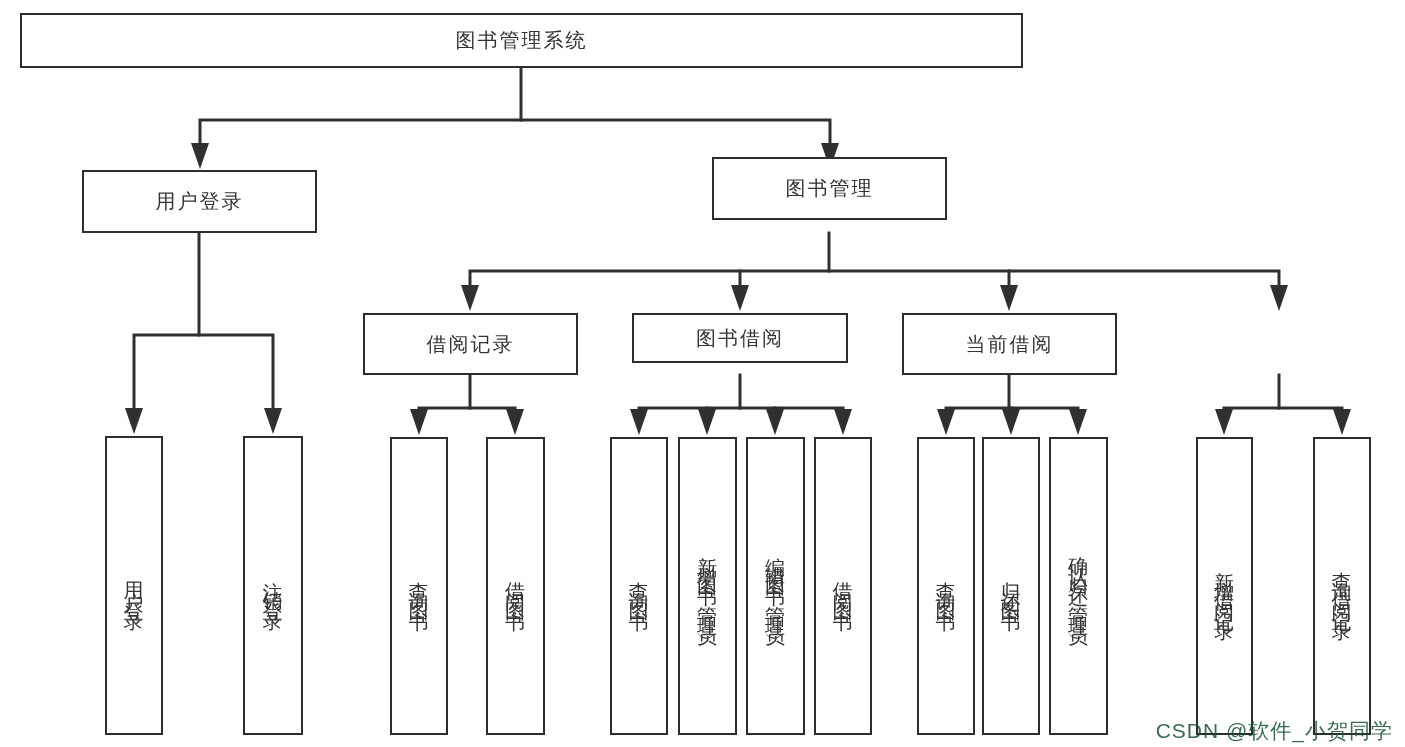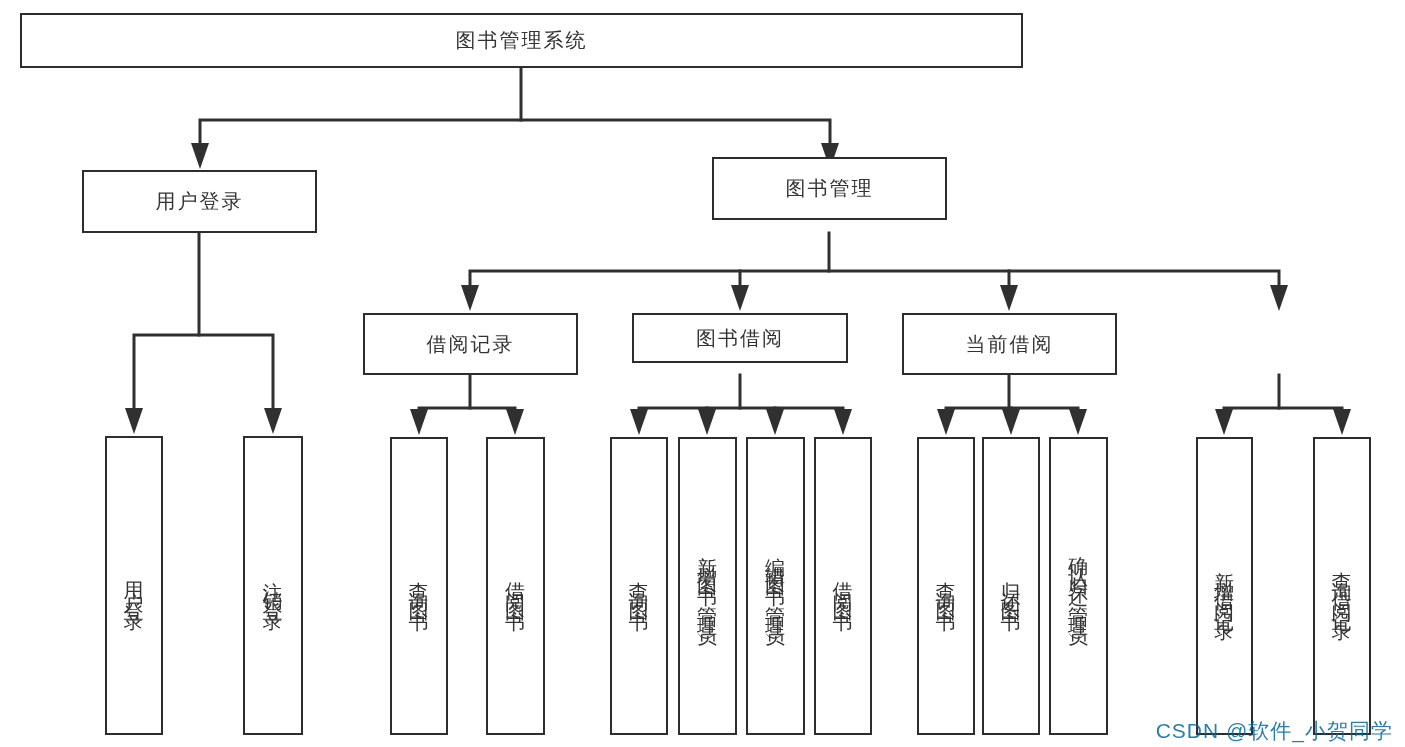"CSDN @软件_小贺同学" .watermark { color: #0369a1 -> #14532d }
